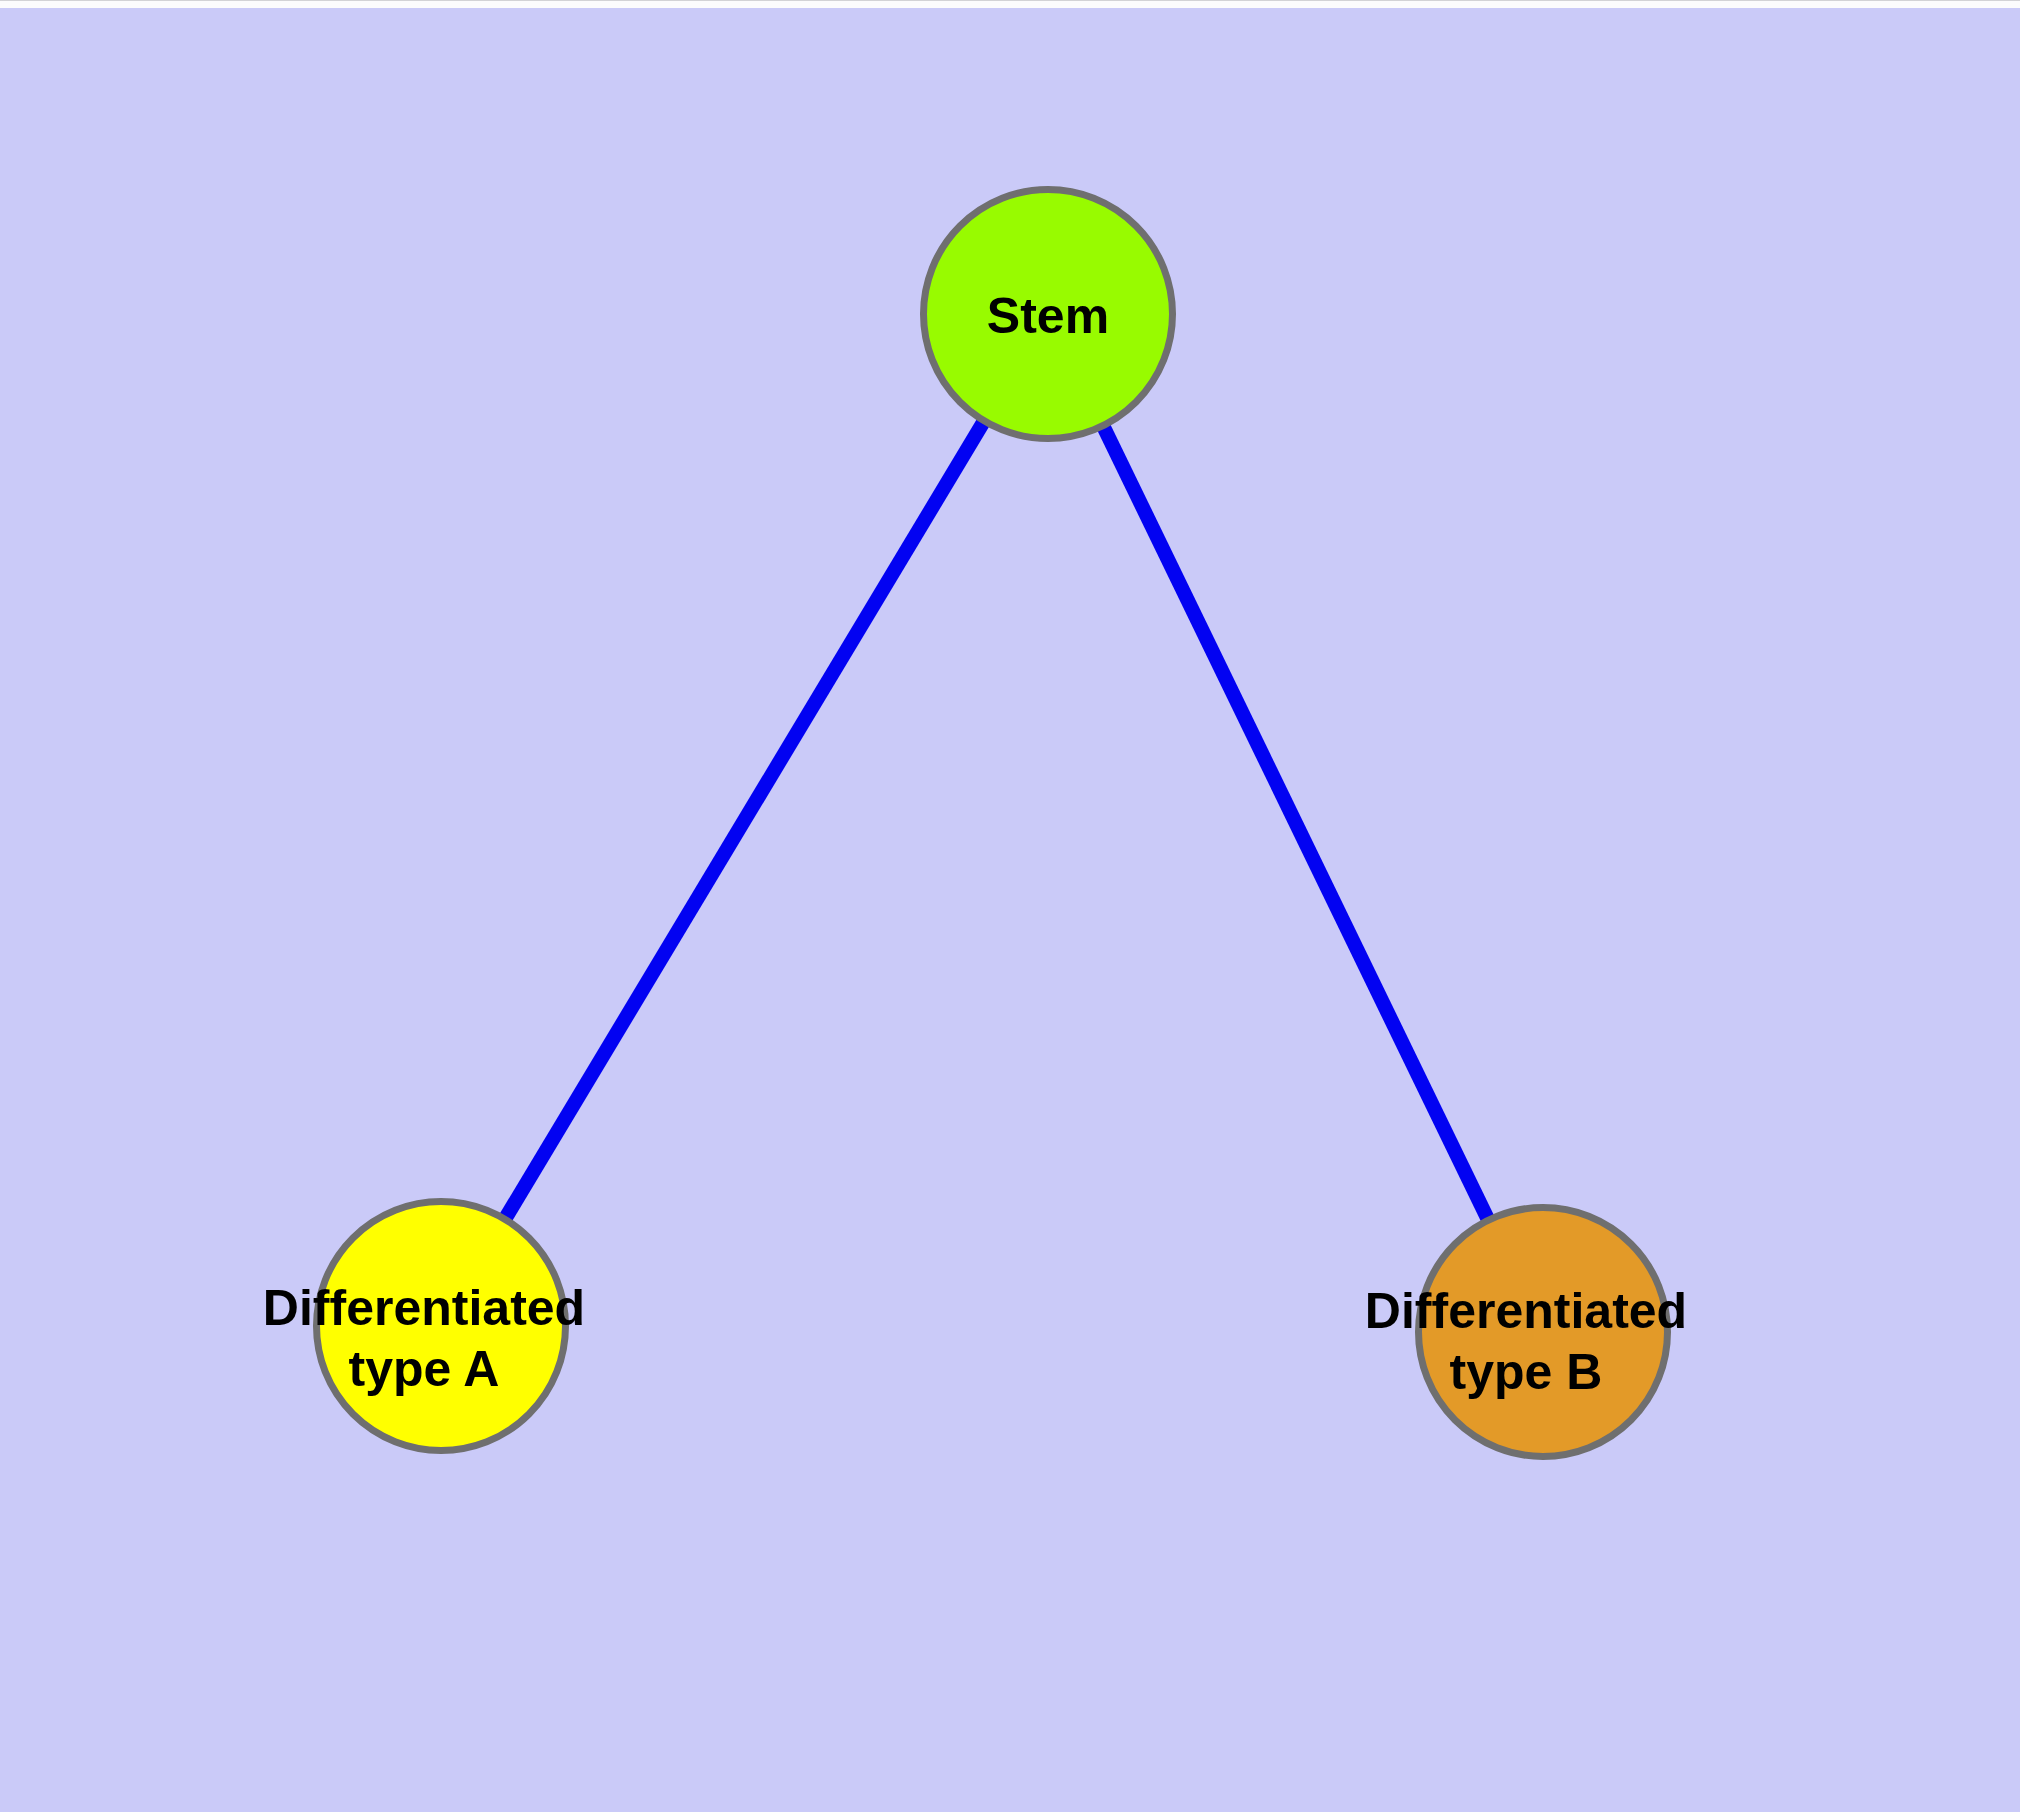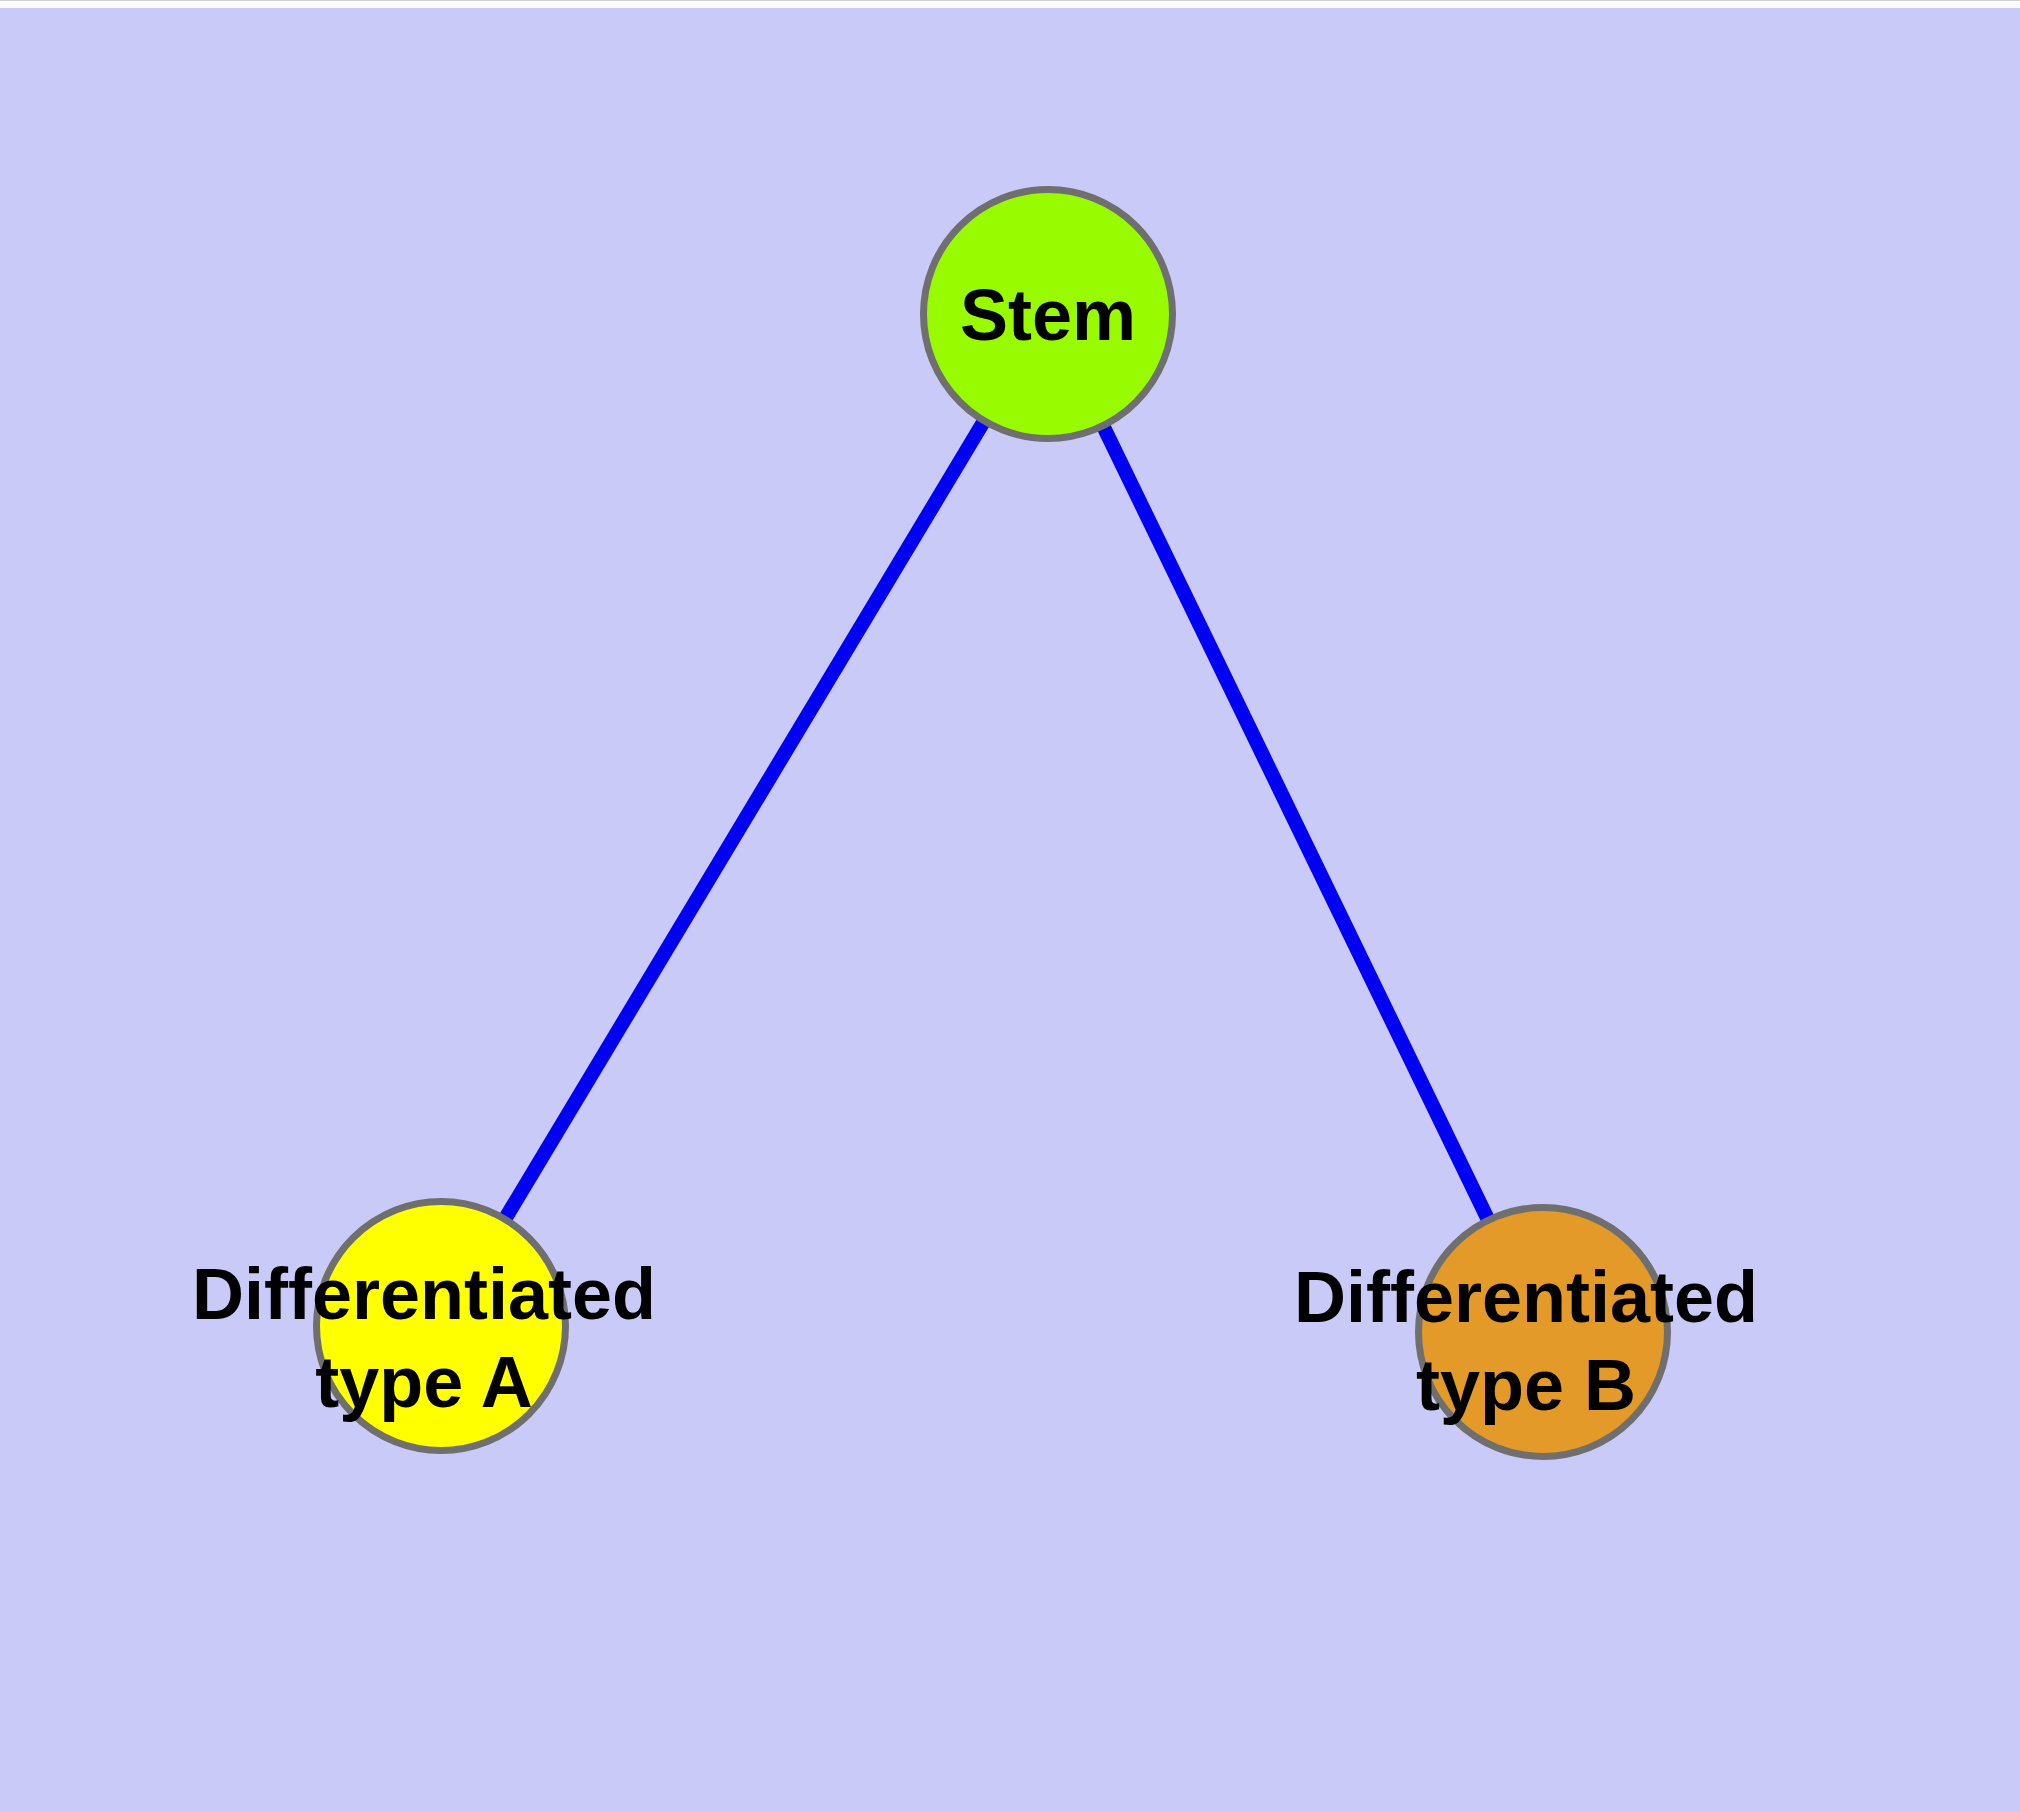"Stem" .node-label { font-size: 72px -> 50px }
